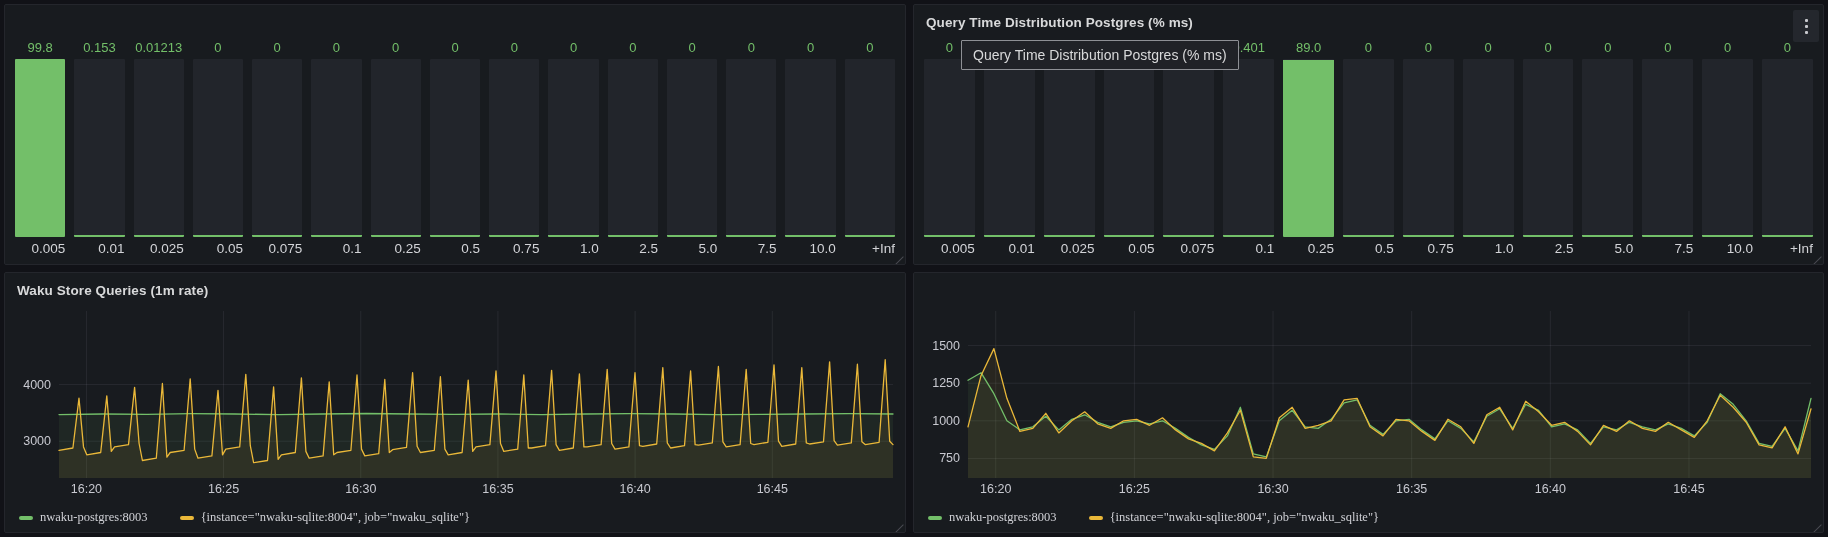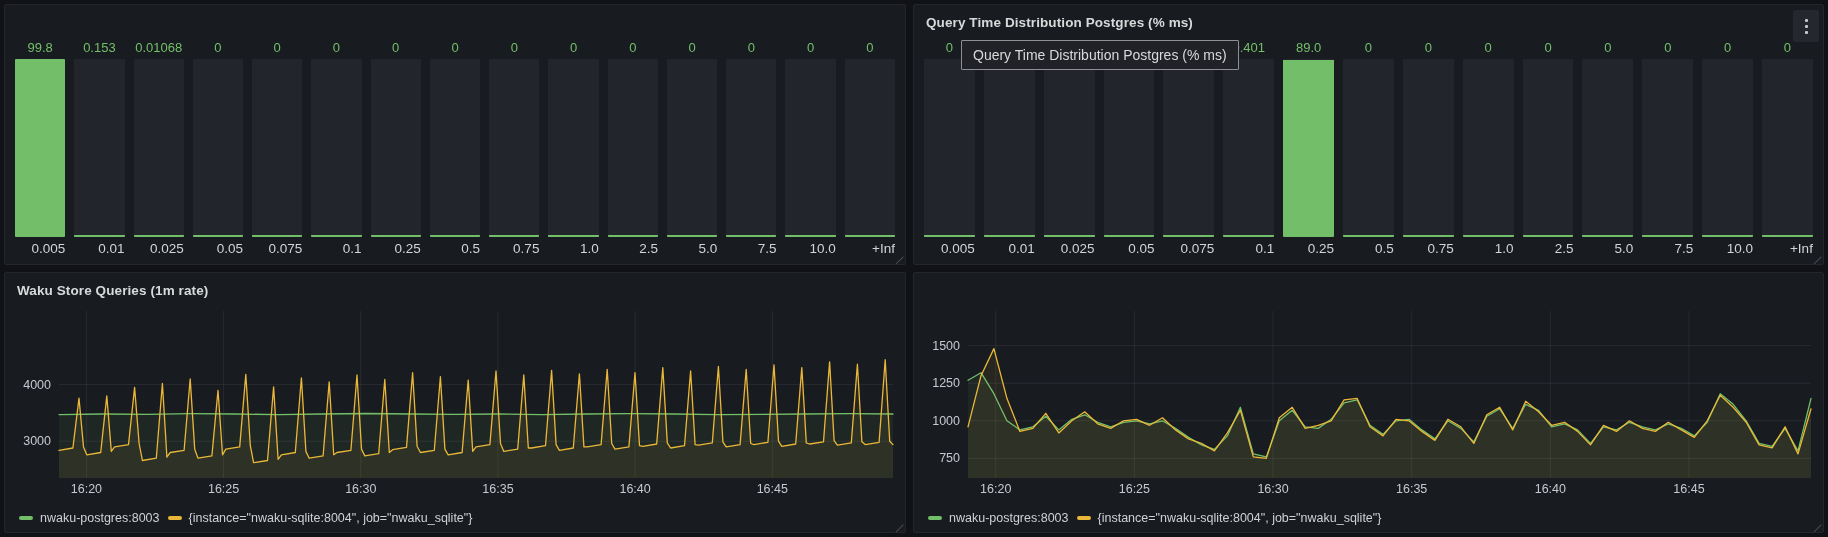"0.01068" div.bg-value { text: 0.01068 -> 0.01213 }
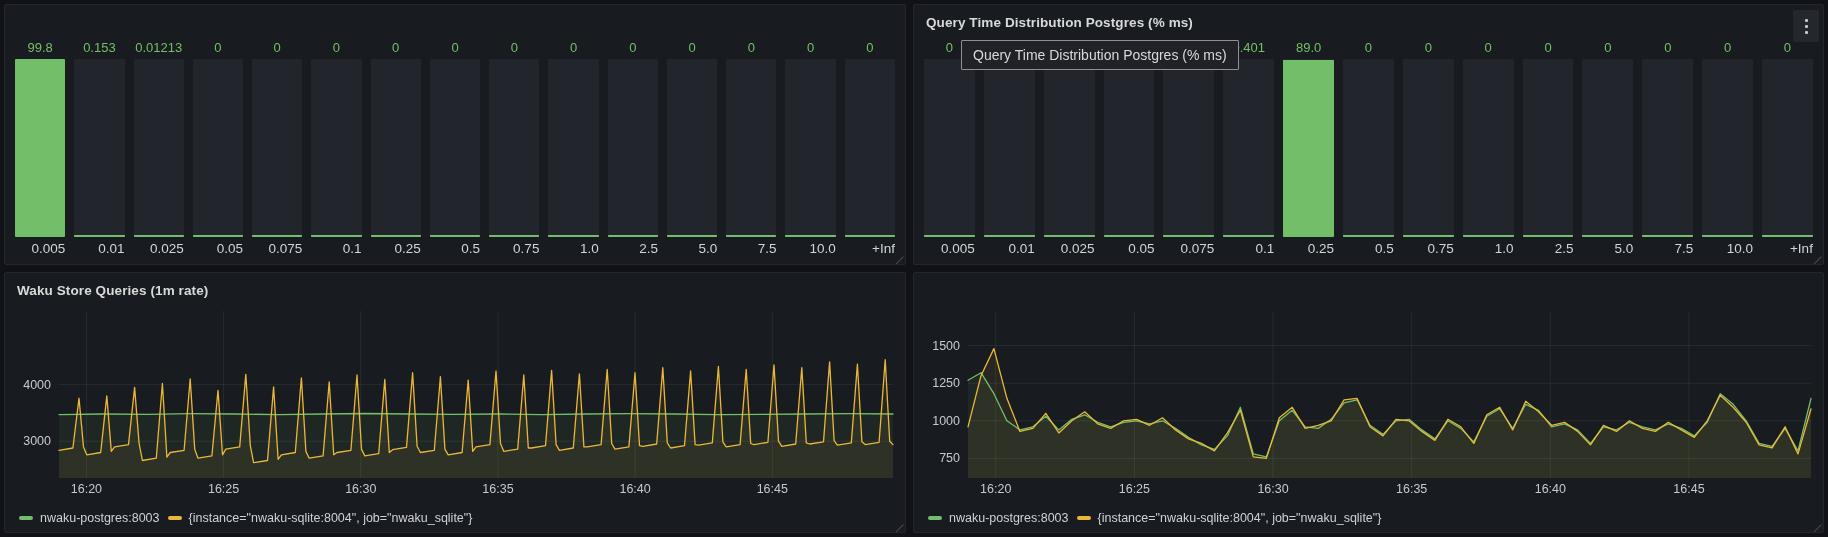"nwaku-postgres:8003" .legend { font-family: none -> Liberation Serif, serif; gap: 8px -> 32px }
